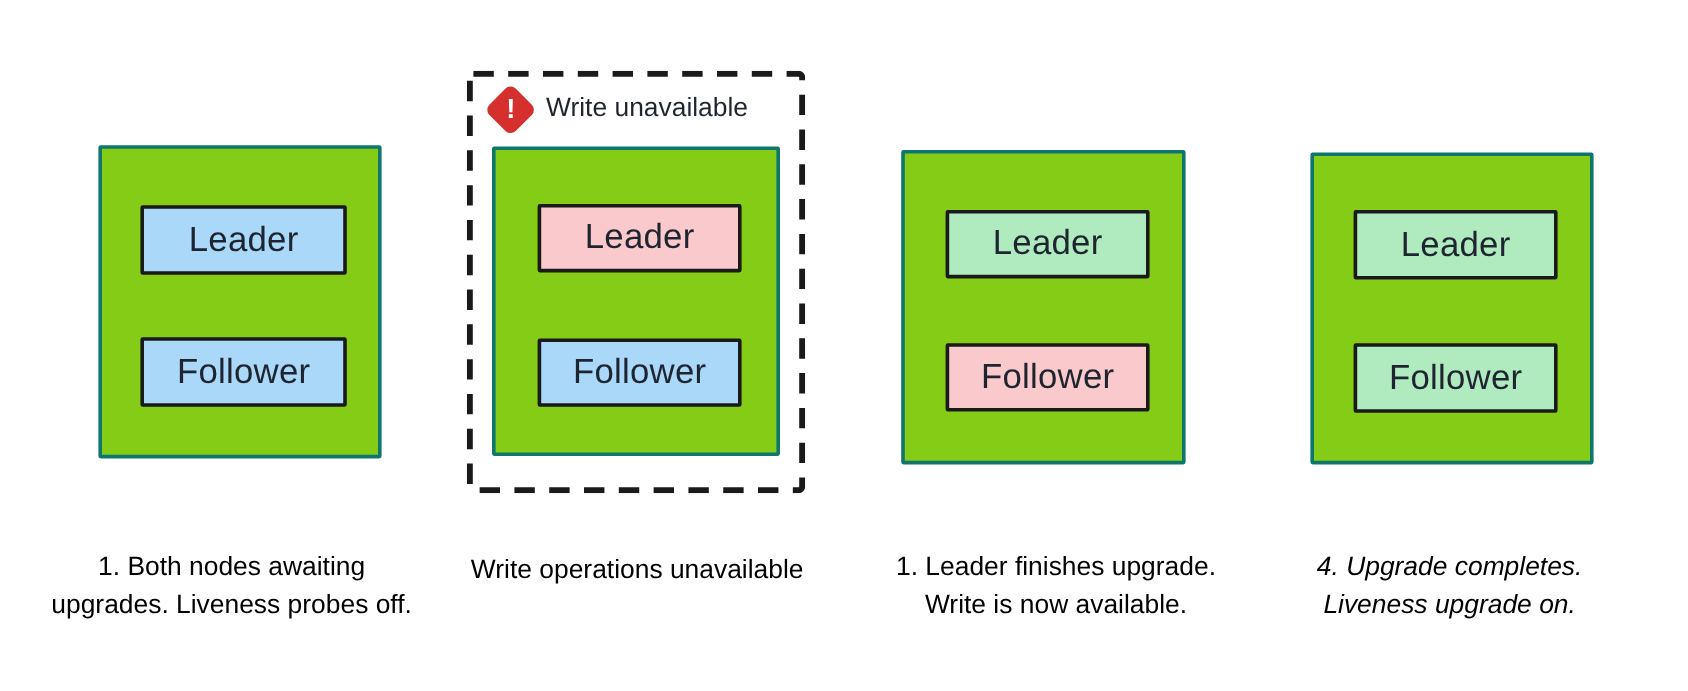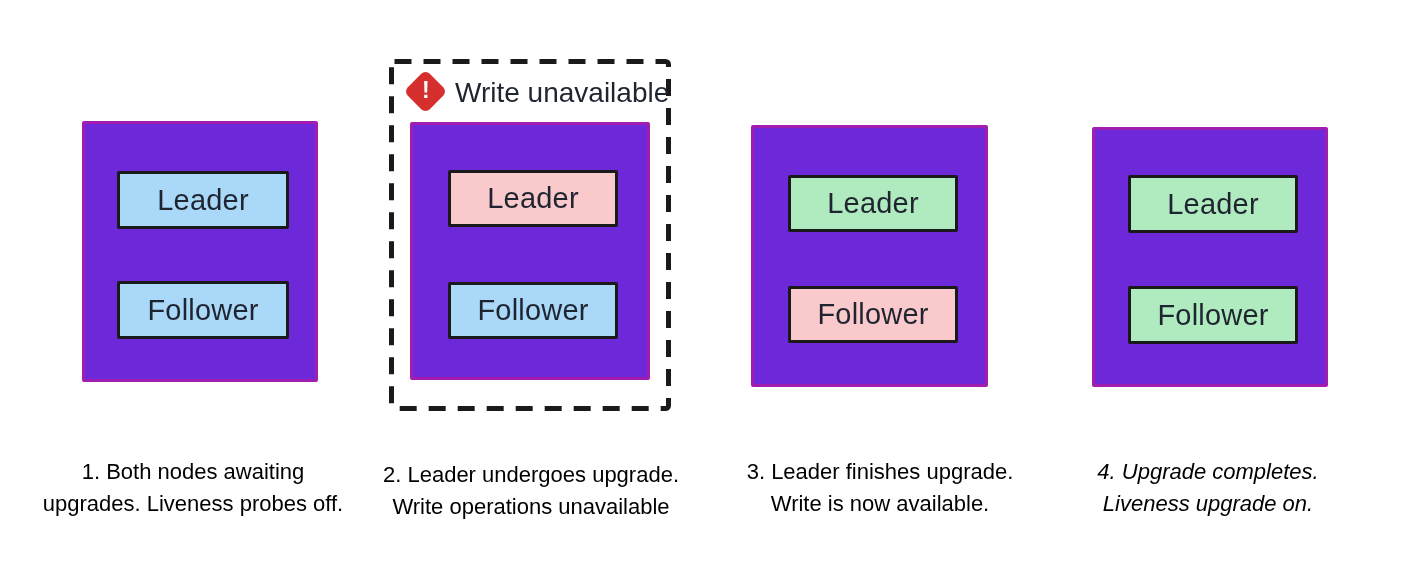"Write unavailable" .warn-label { font-size: 28px -> 22px }
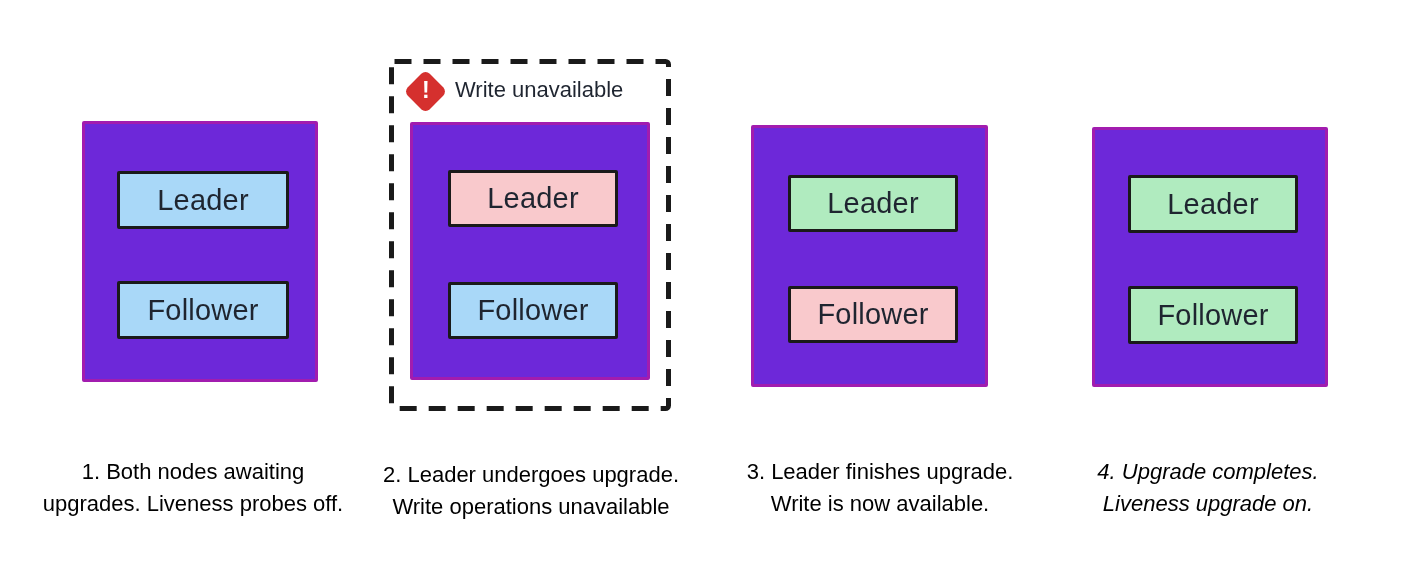"Leader" .cluster { background: #6d28d9 -> #84cc16; border: 3px solid #a21caf -> 3px solid #0f766e }
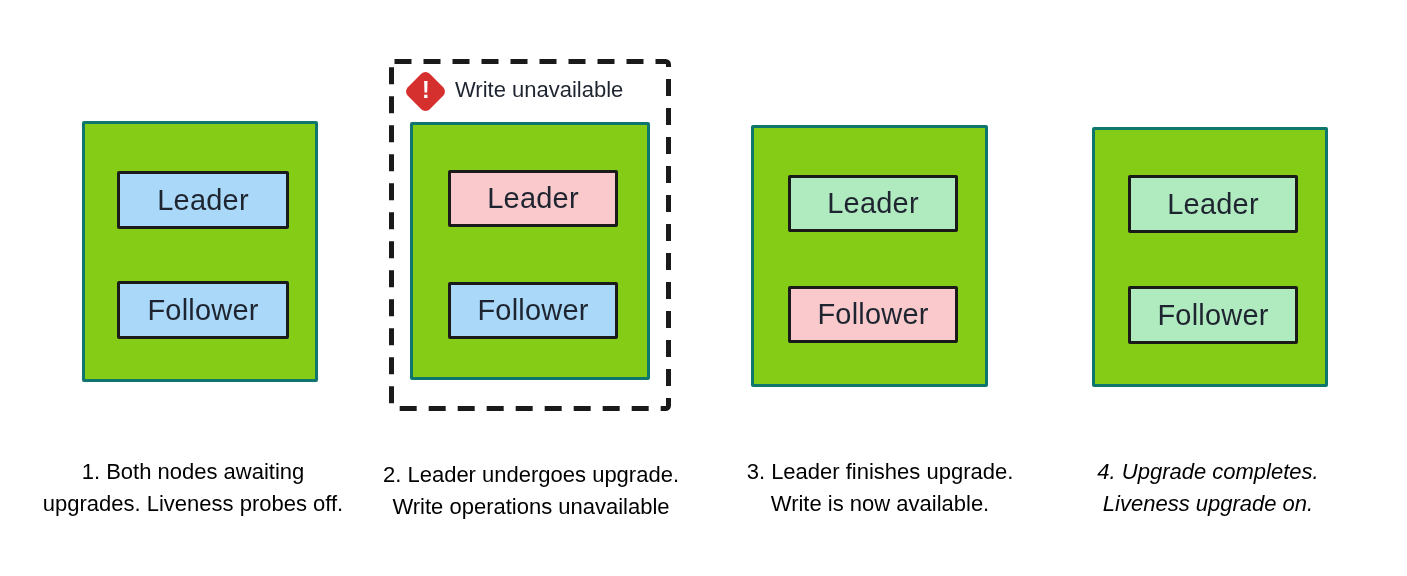"2. Leader undergoes upgrade." div { html: <div>2. Leader undergoes upgrade.</div> -> none }
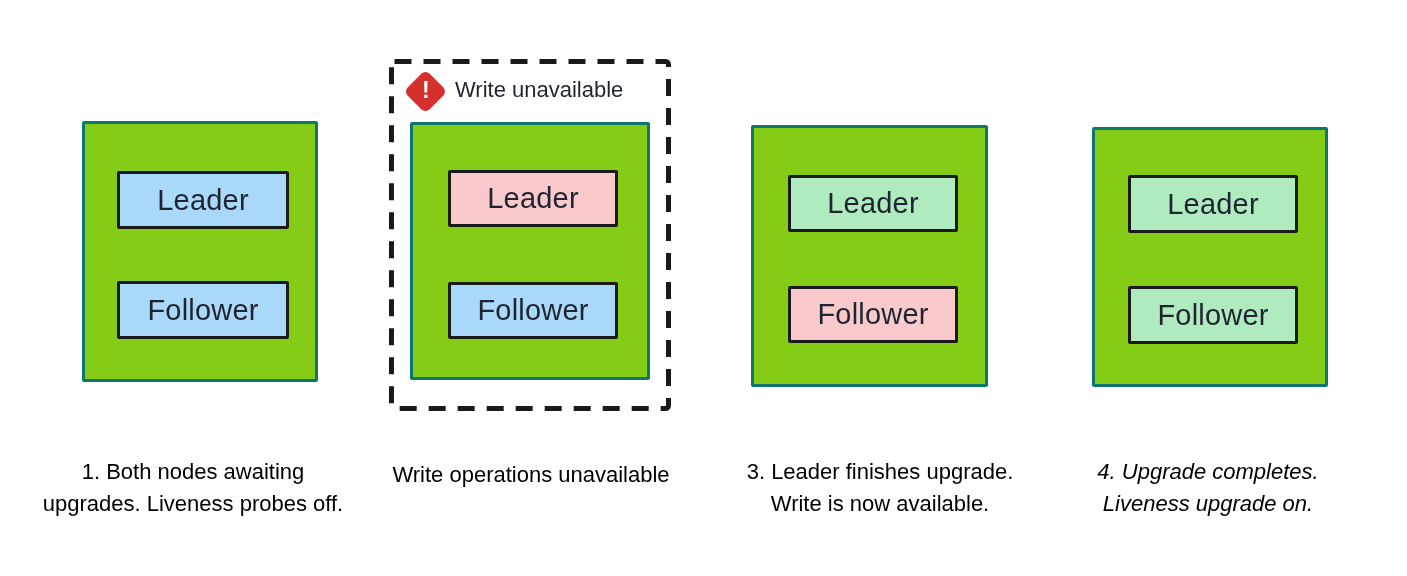"3. Leader finishes upgrade." div { text: 3 -> 1 }
